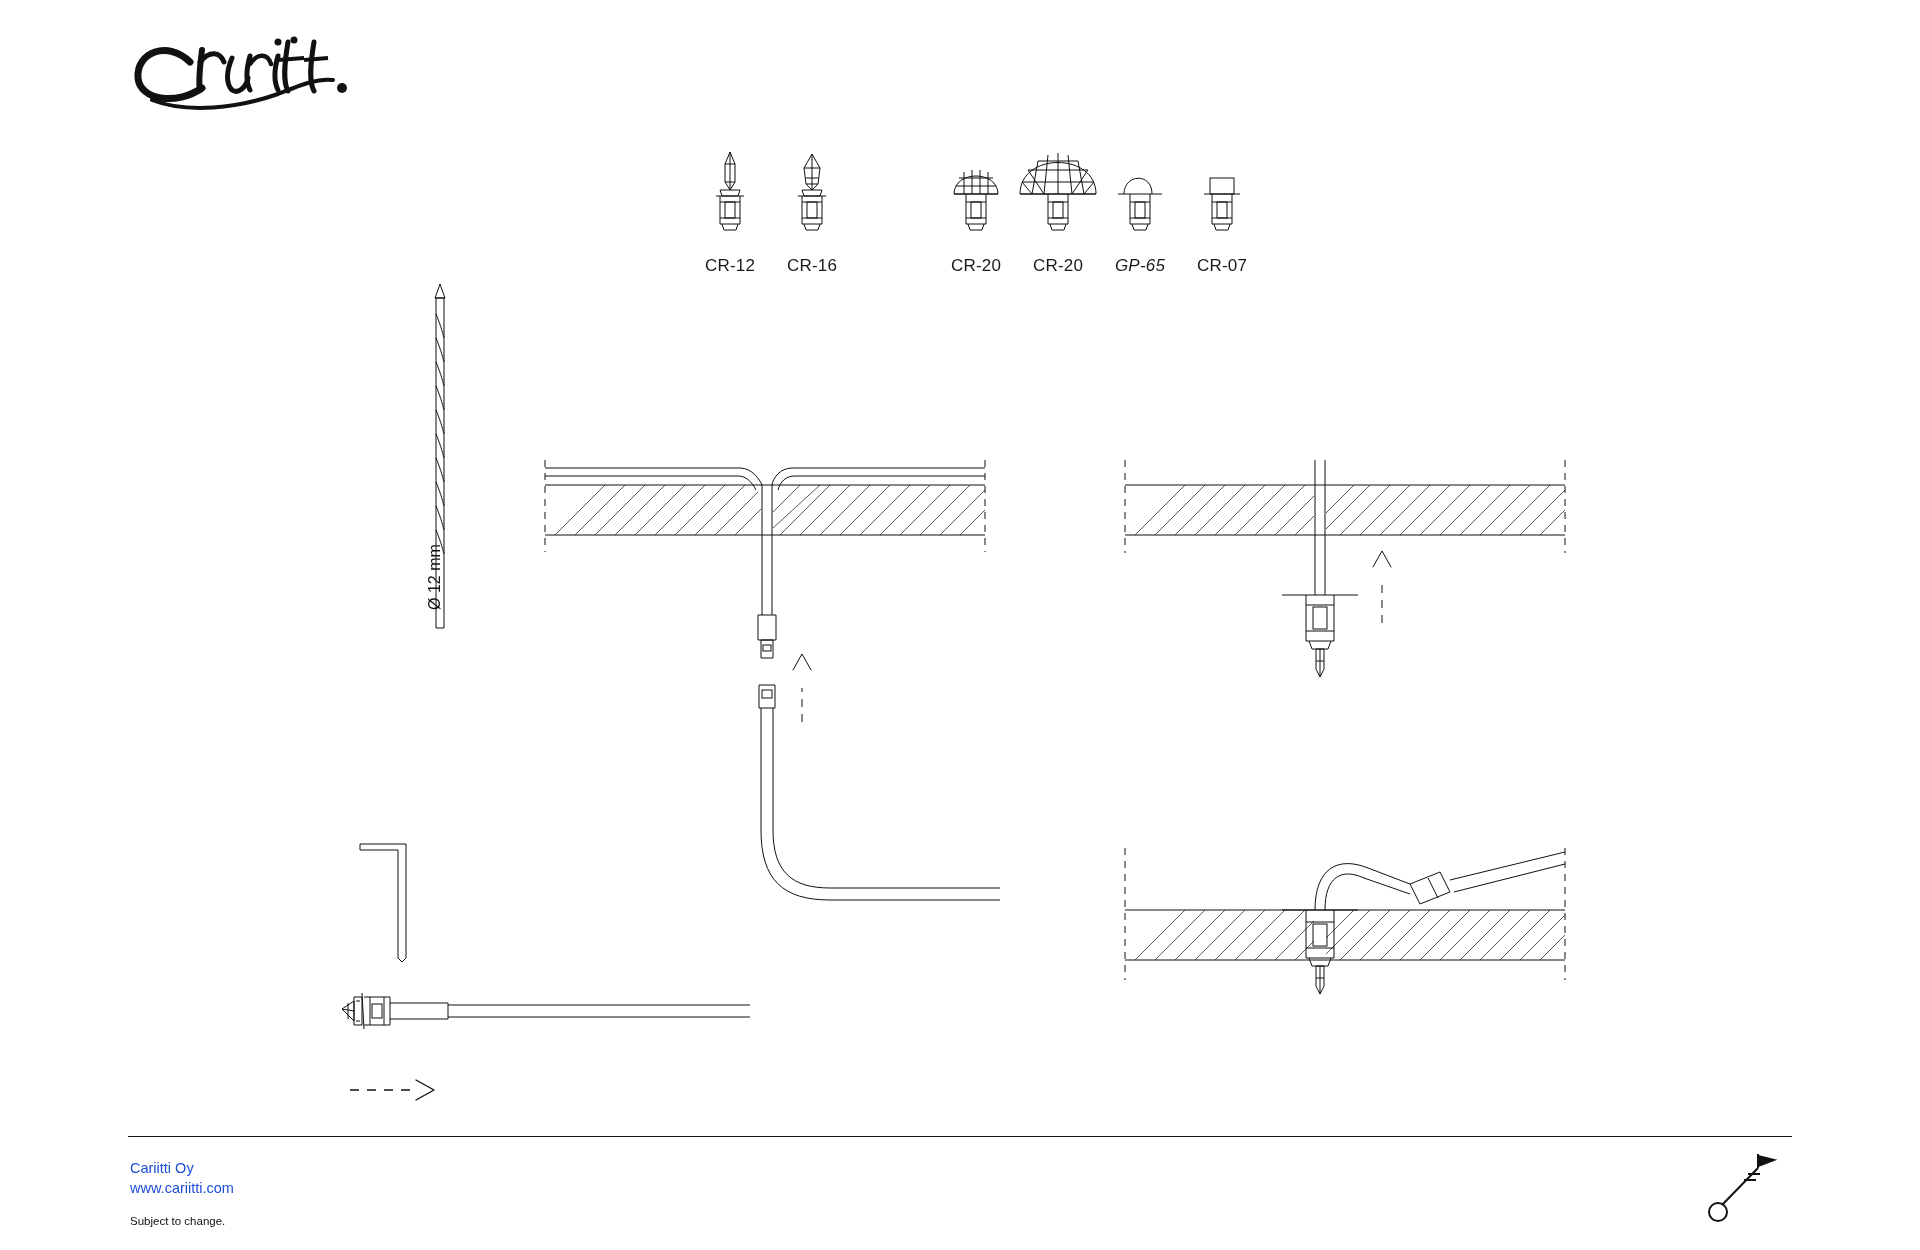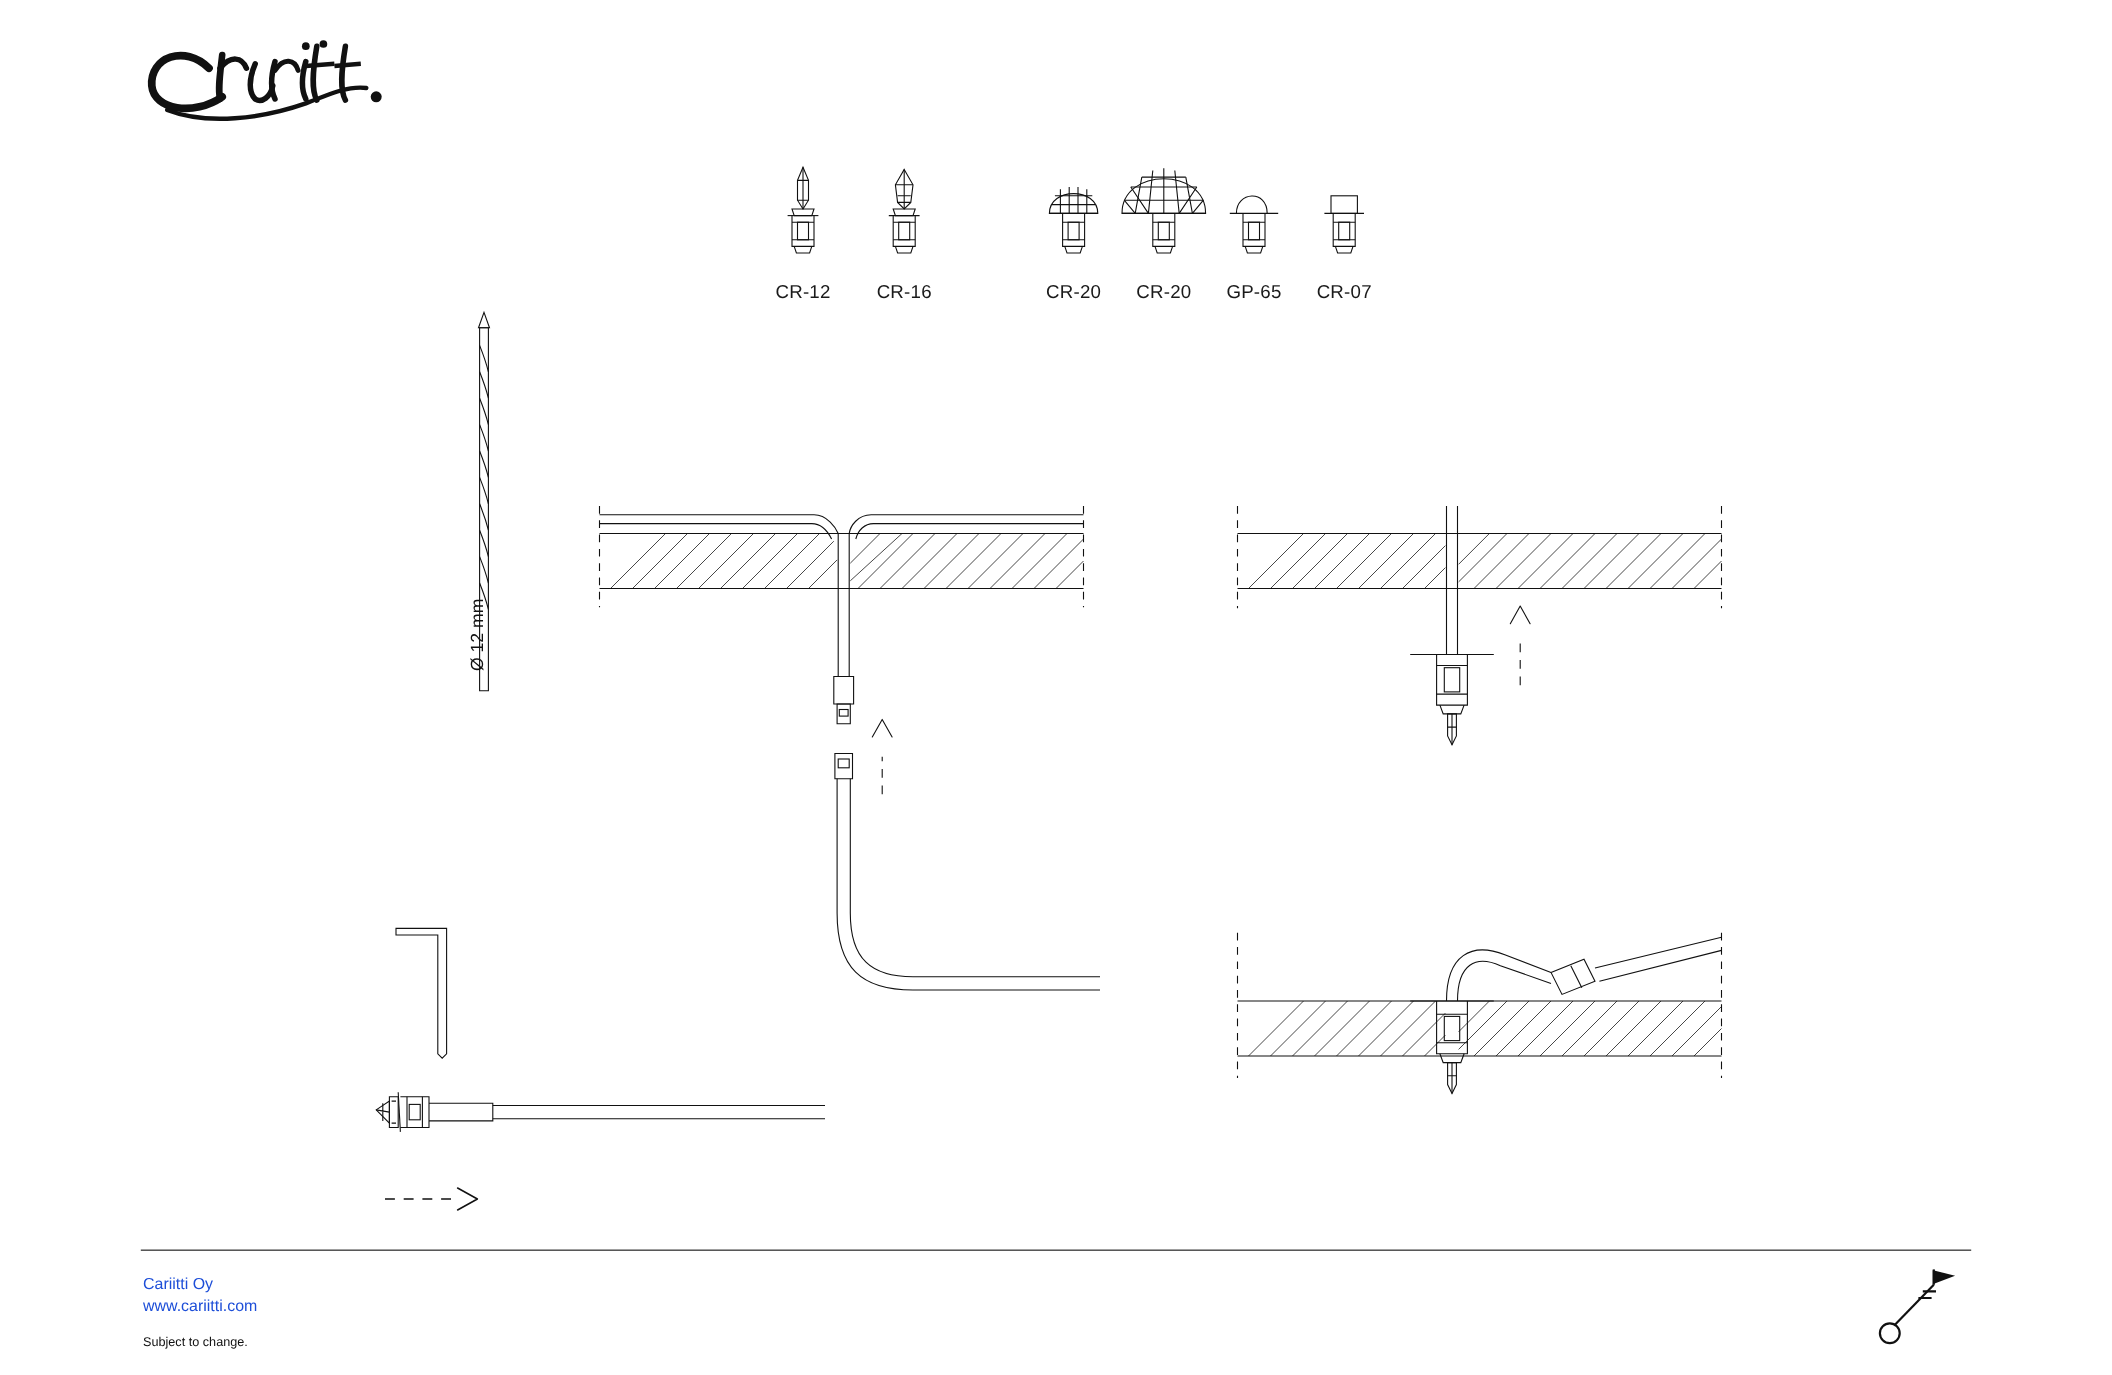"CR-16" div.cat-item { left: 92px -> 82px }
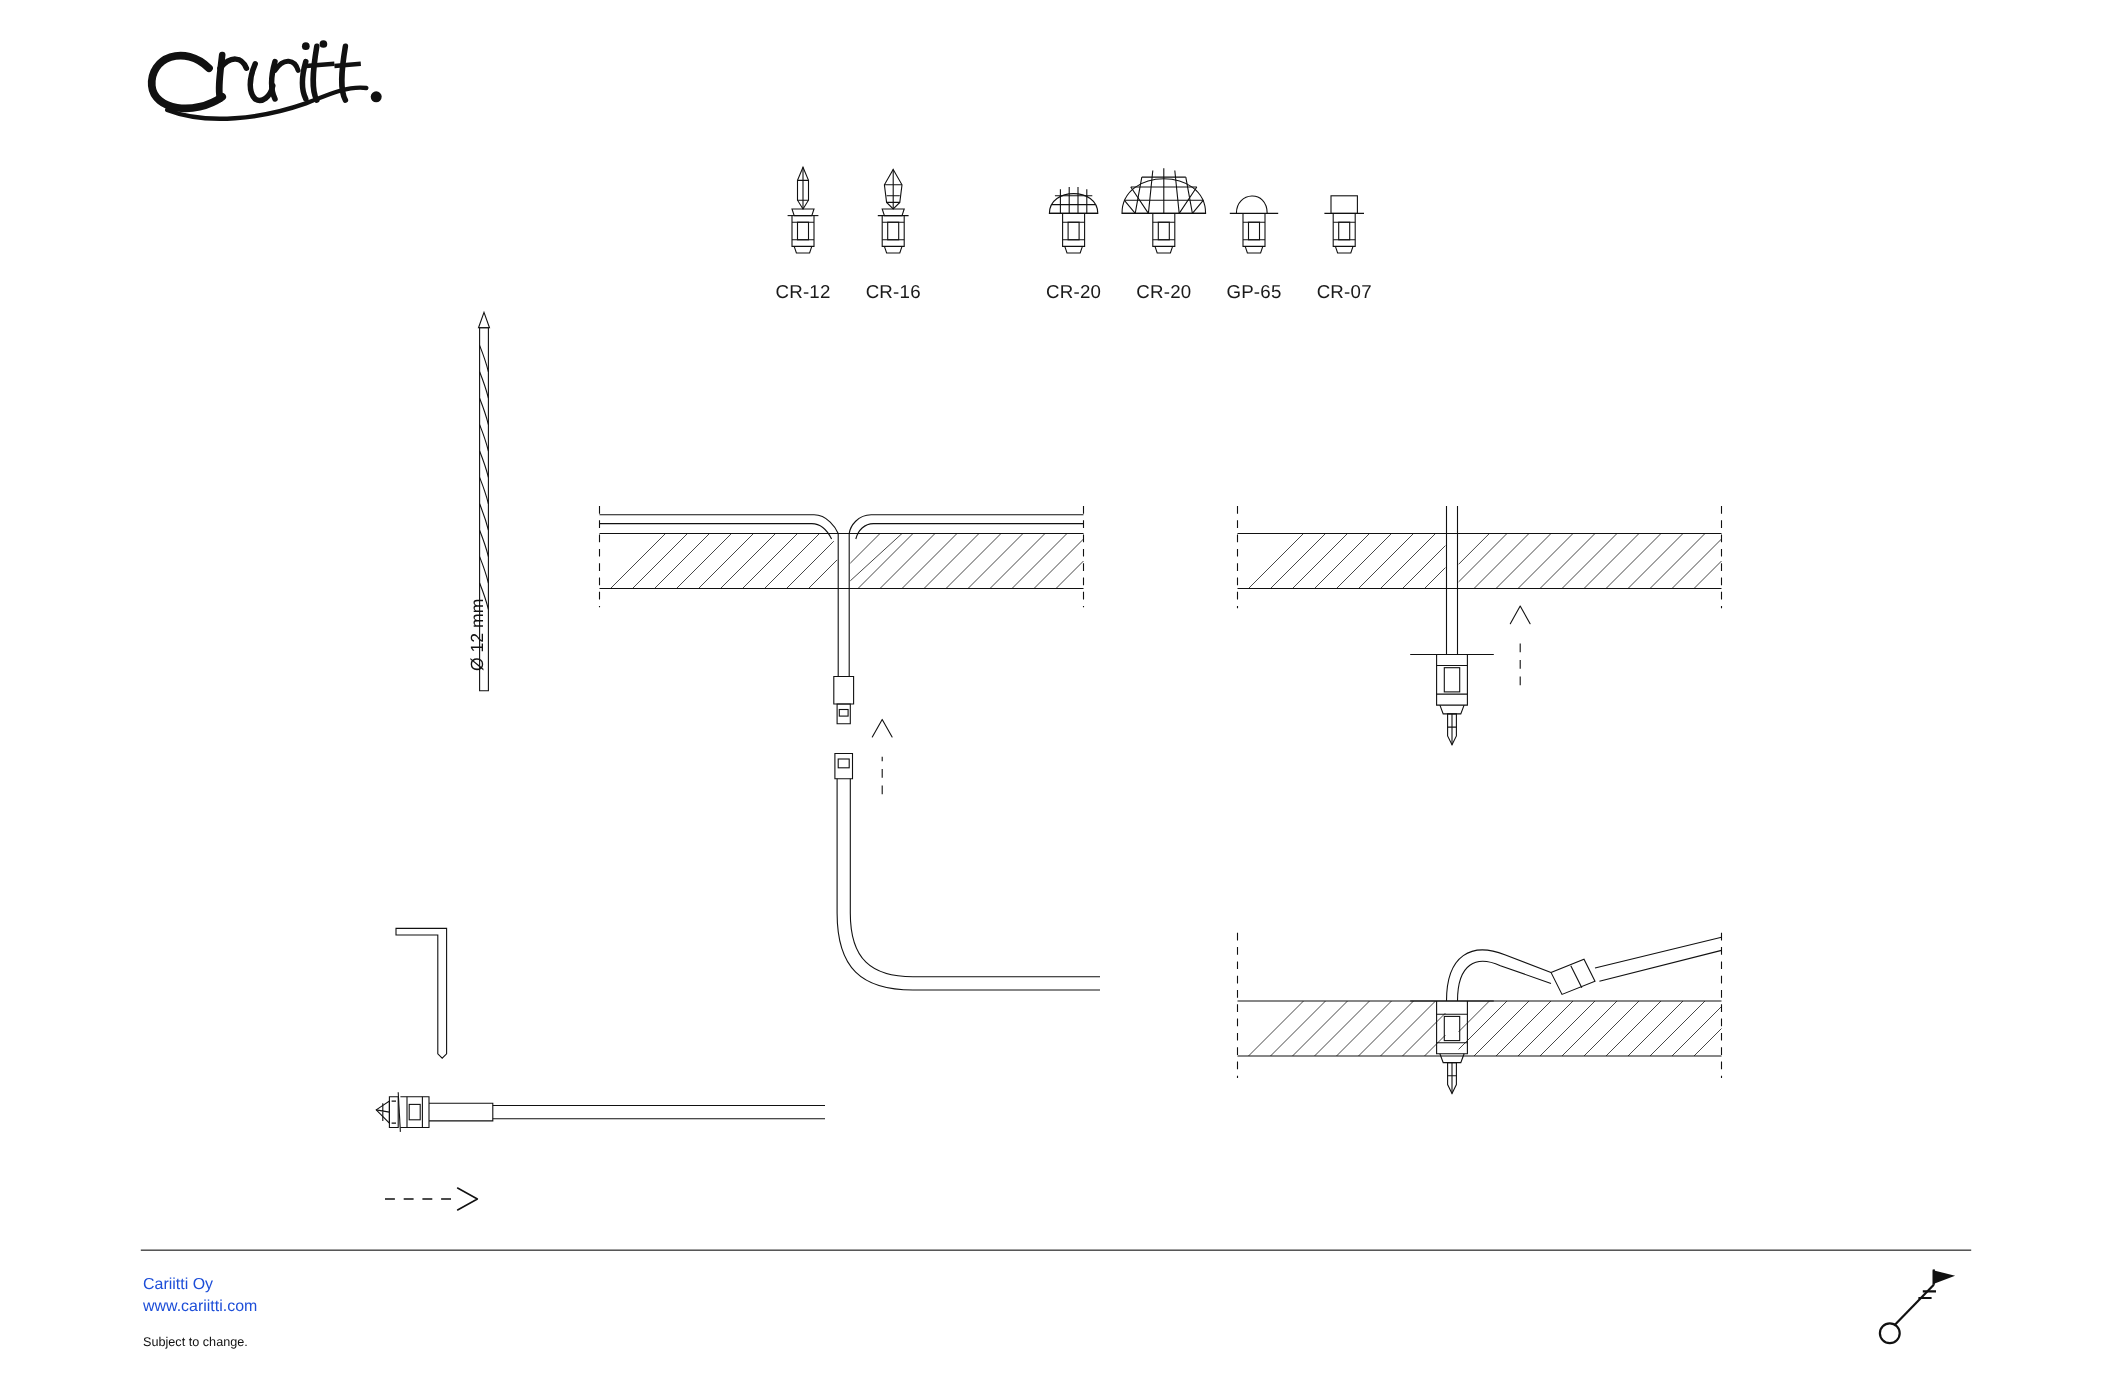"GP-65" div.cat-item { font-style: none -> italic }
